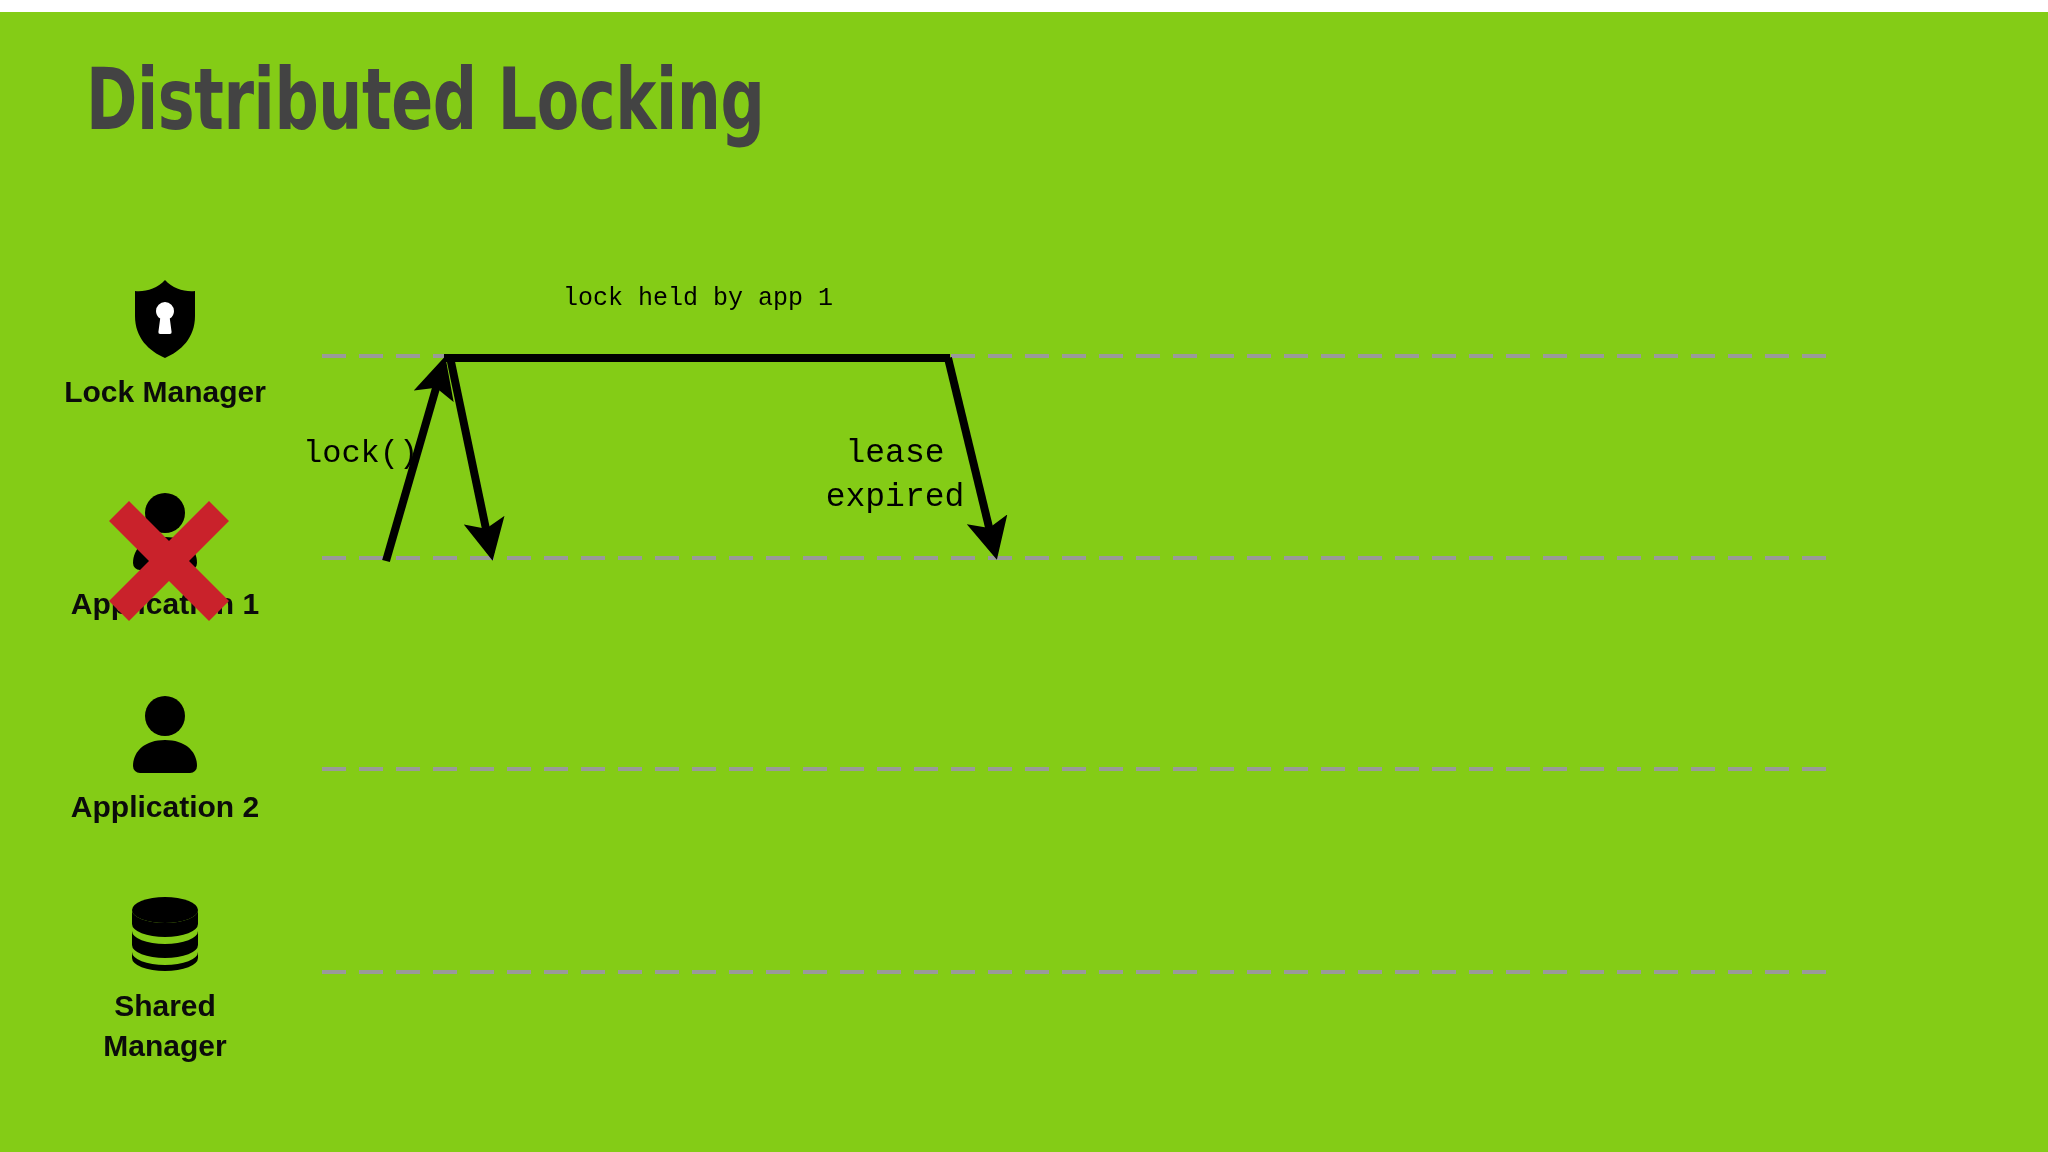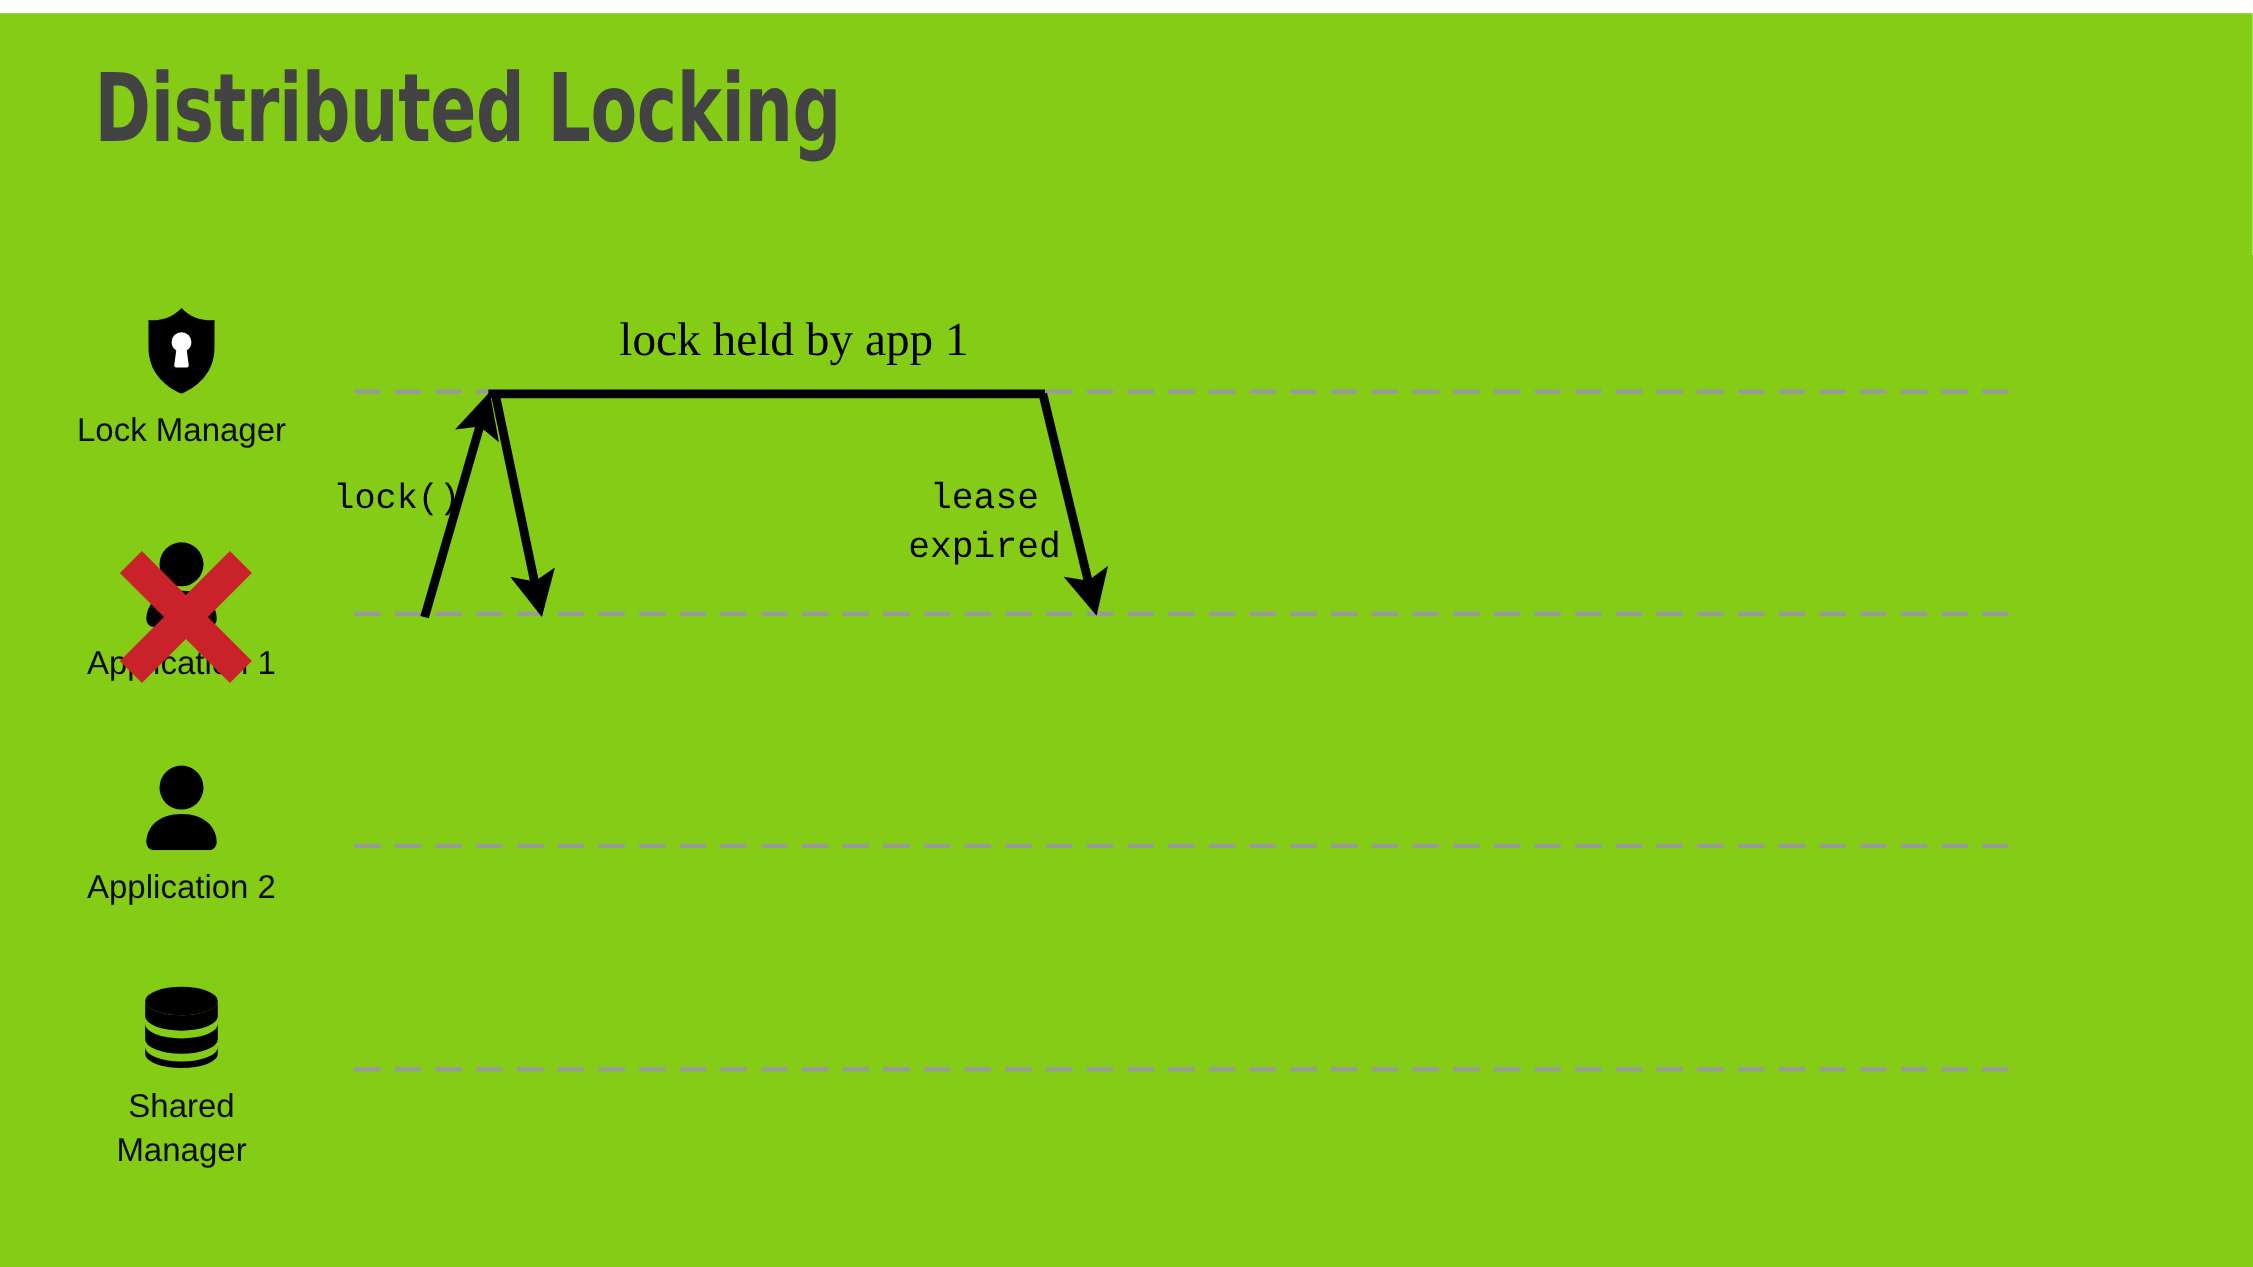"lock held by app 1" #label-lock-held { font-family: Liberation Serif, serif -> Liberation Mono, monospace; font-size: 43px -> 25px }
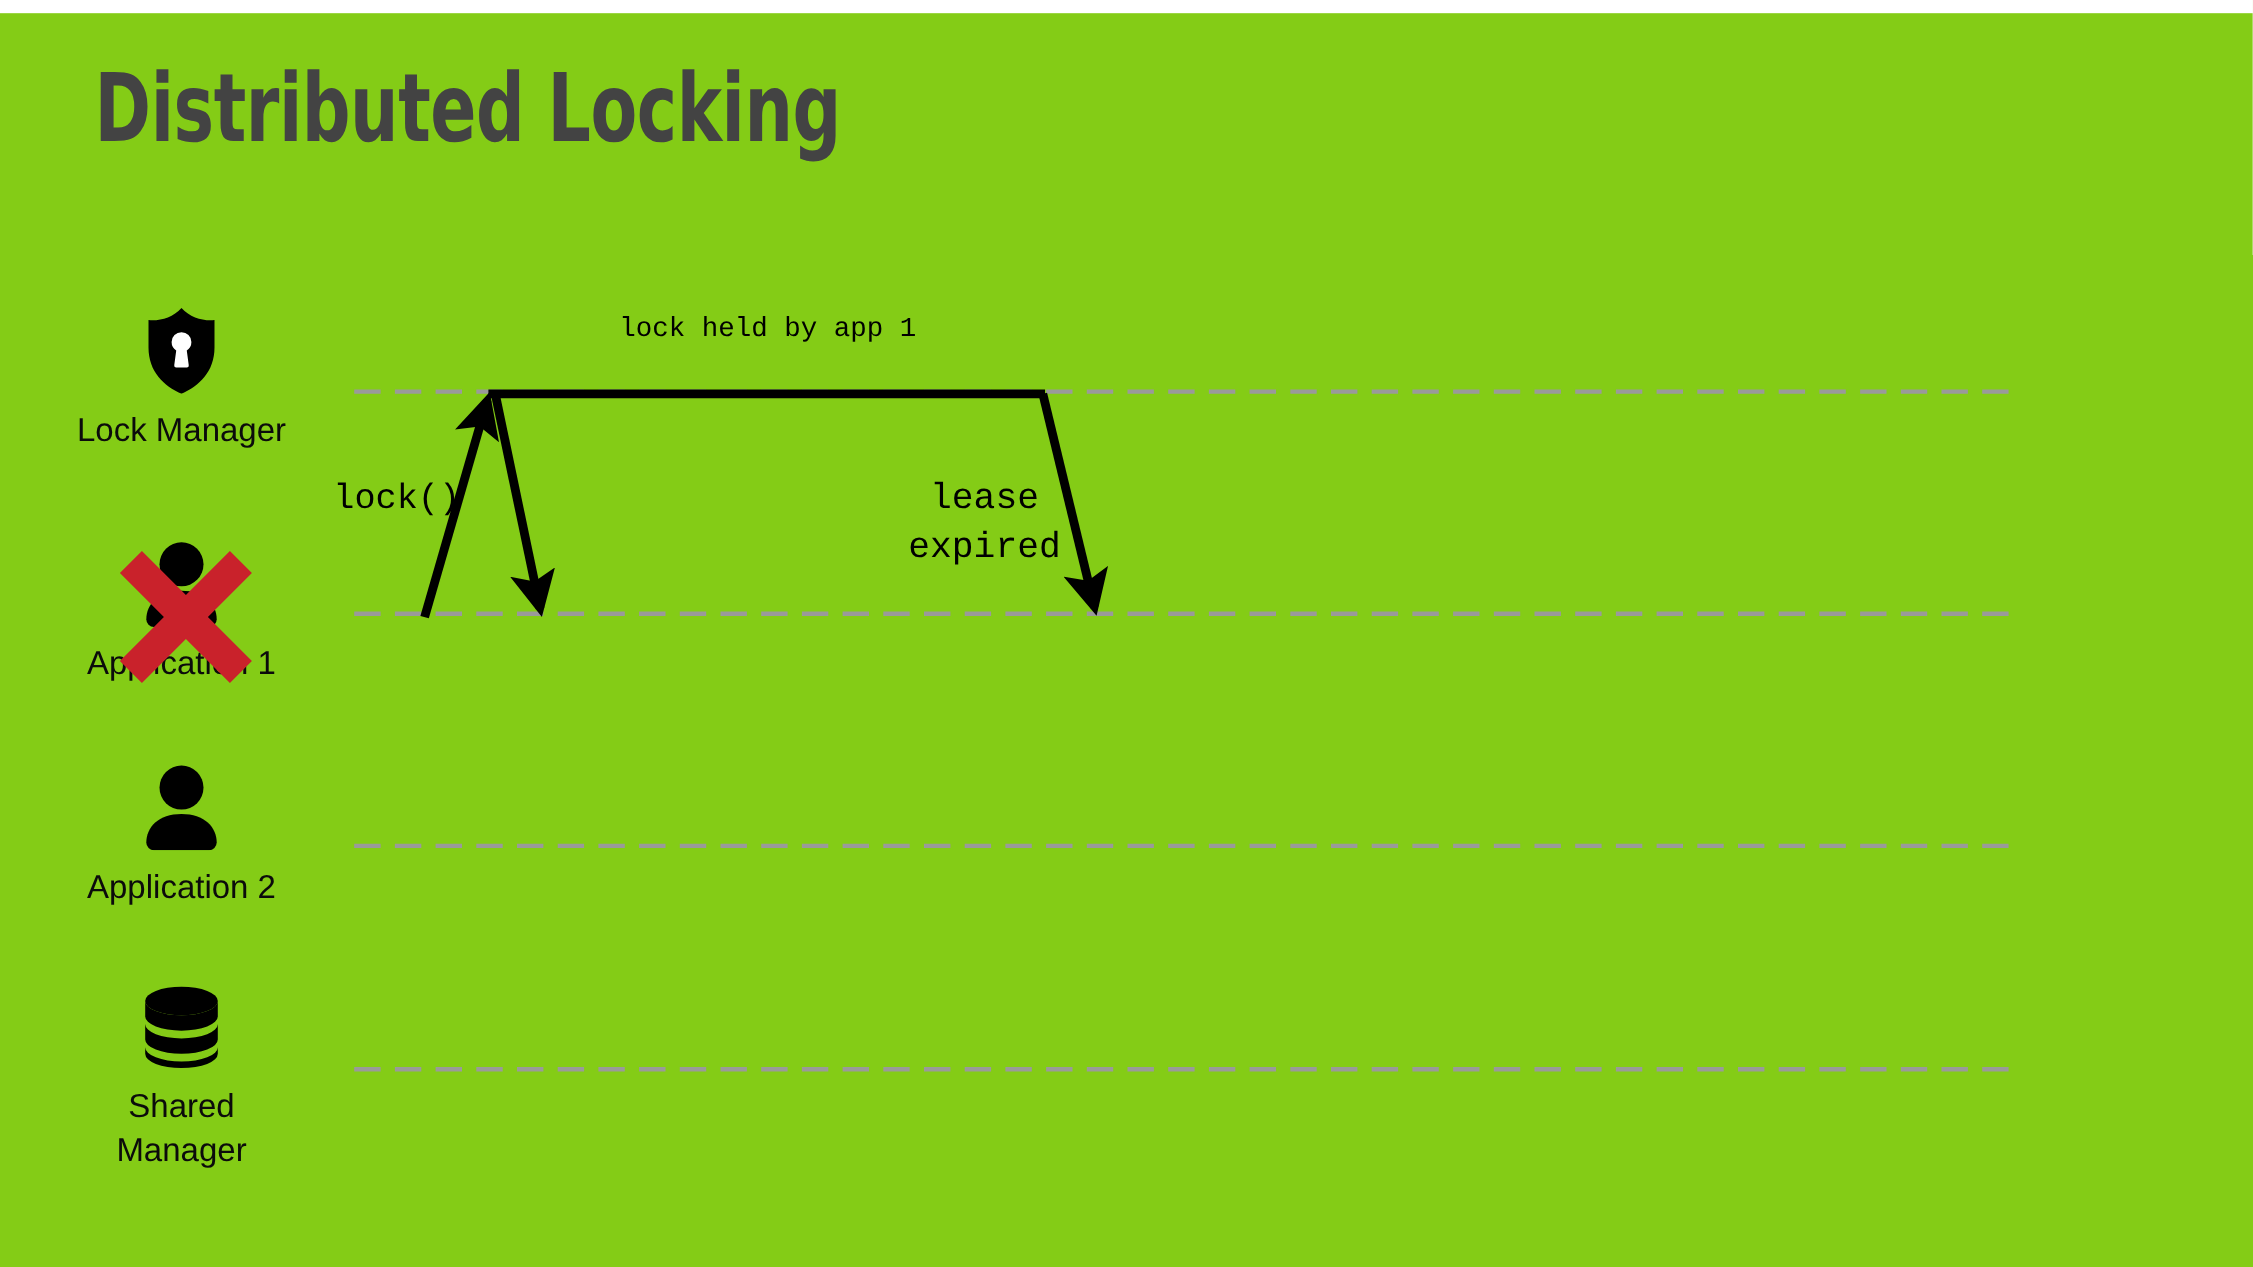"Lock Manager" .actor-label { font-weight: 400 -> 700 }
